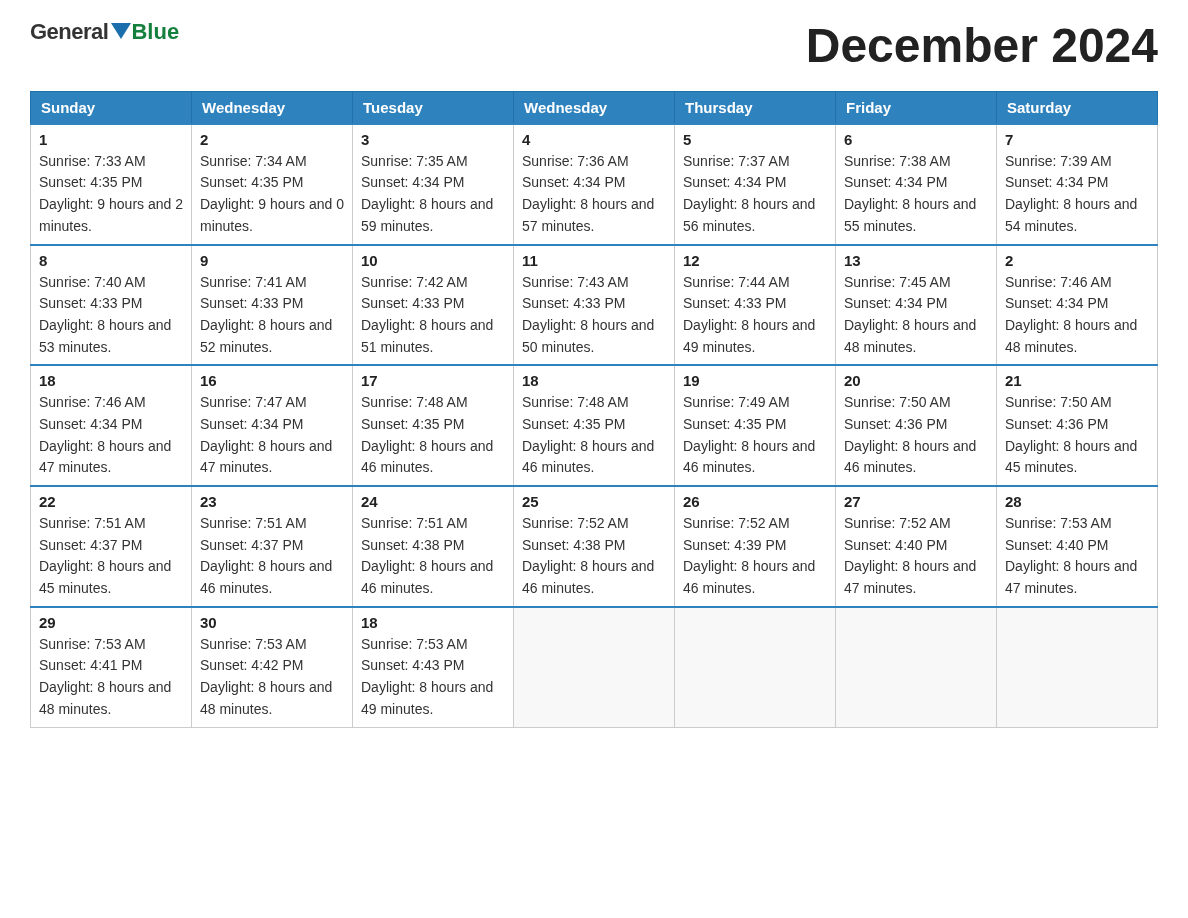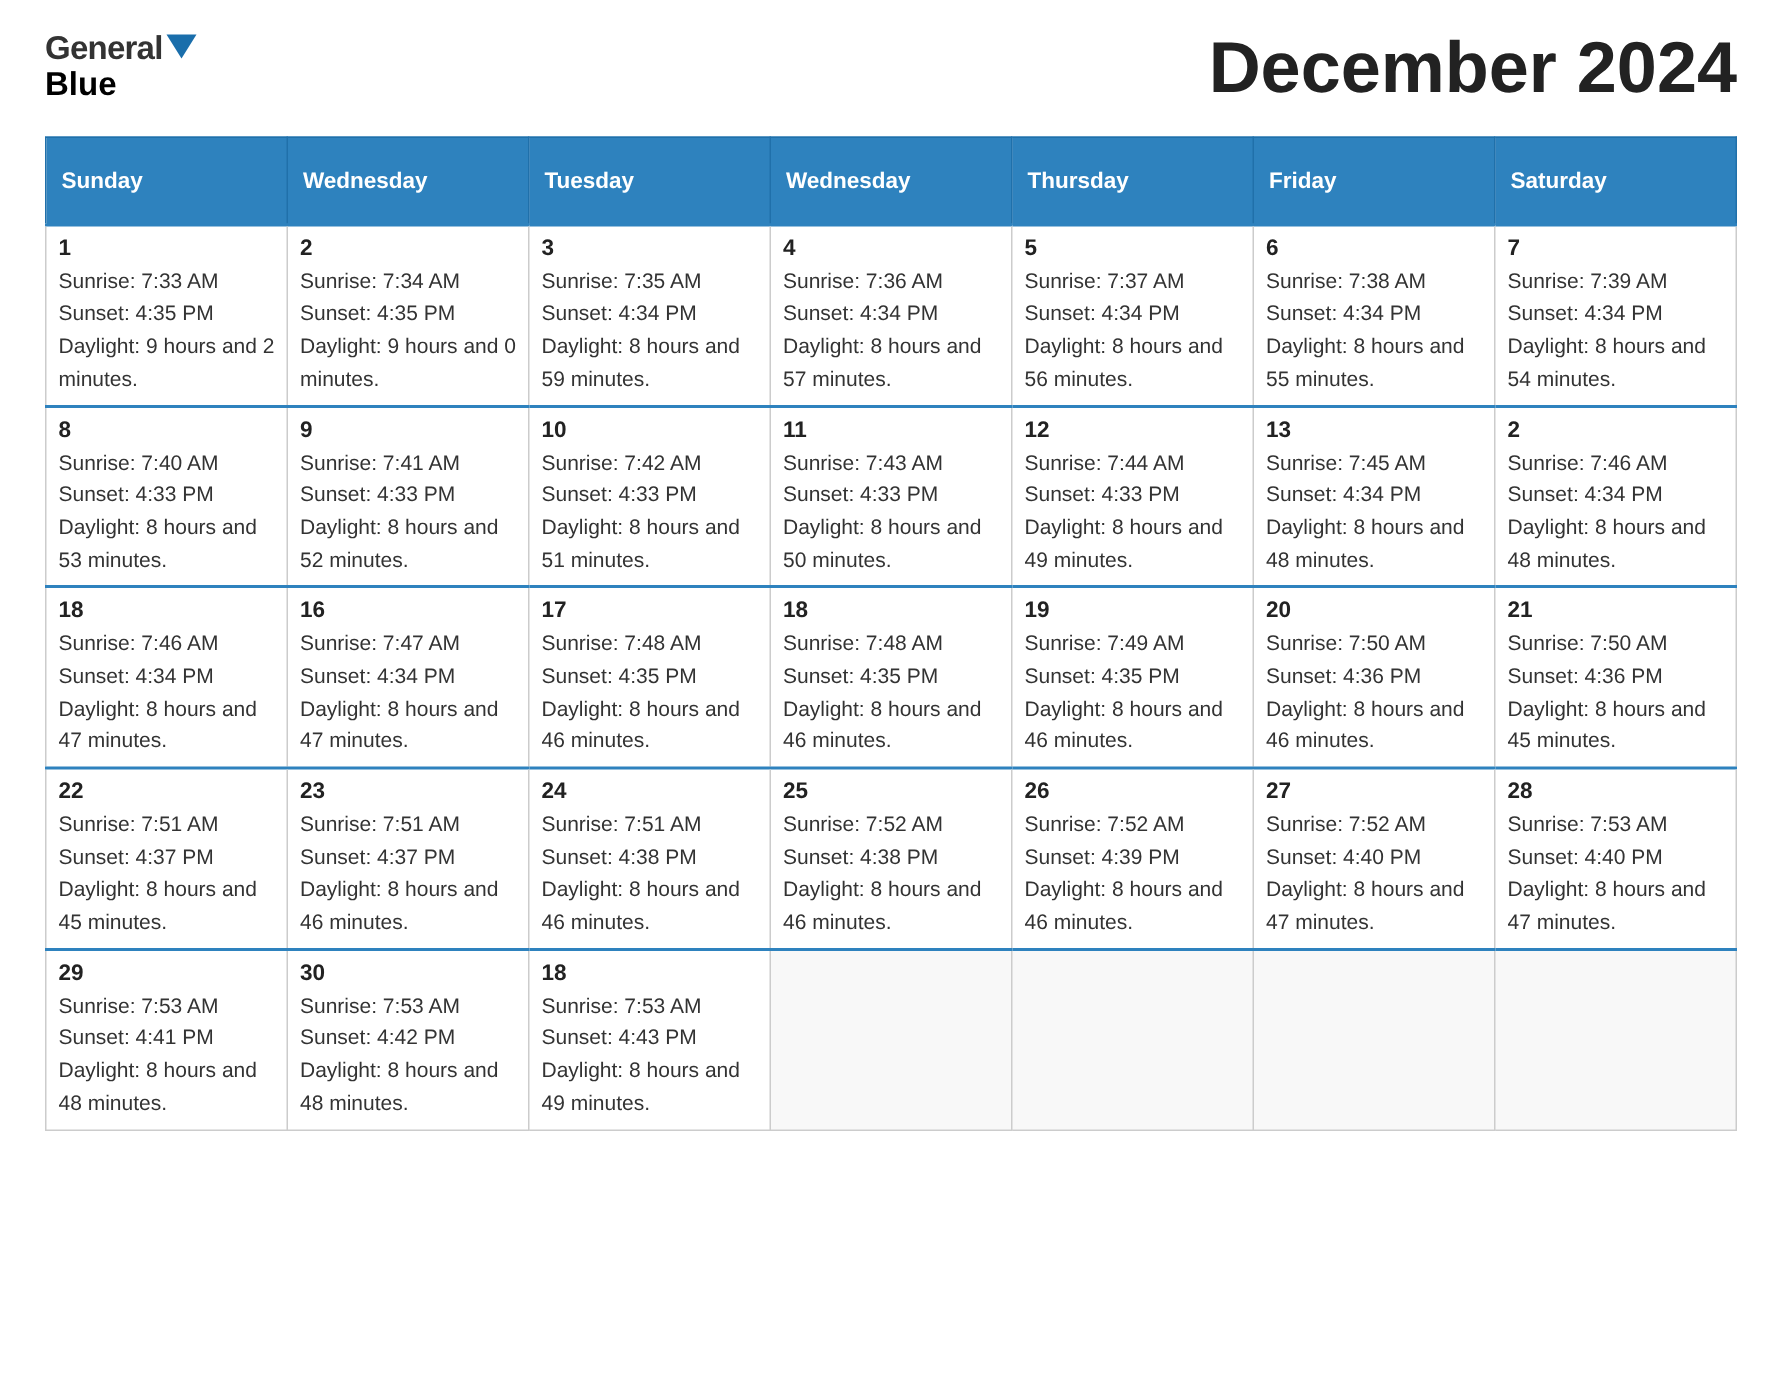"General" .logo { flex-direction: column -> row }
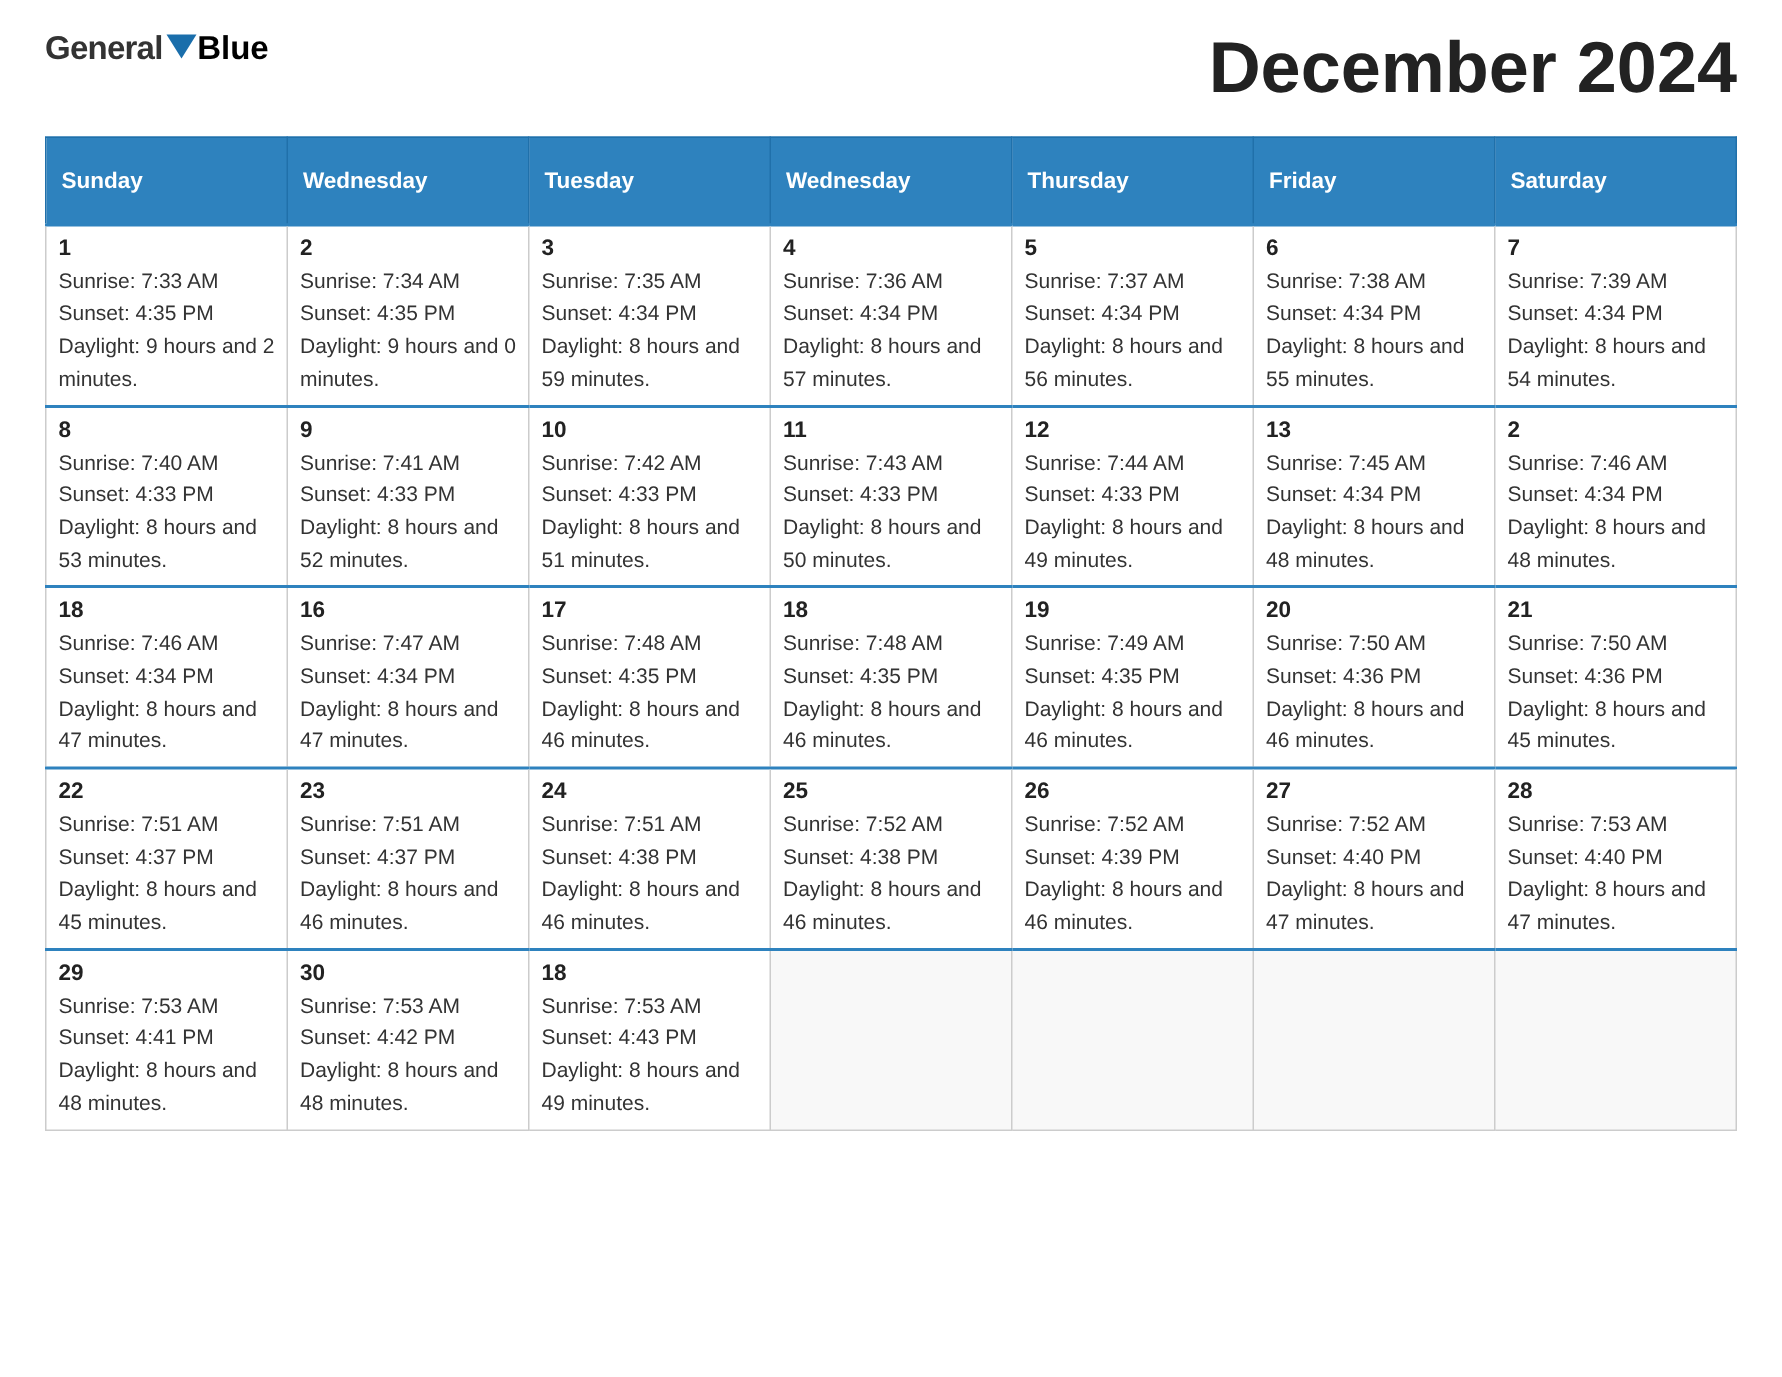"Blue" .logo-blue { color: #000000 -> #15803d }
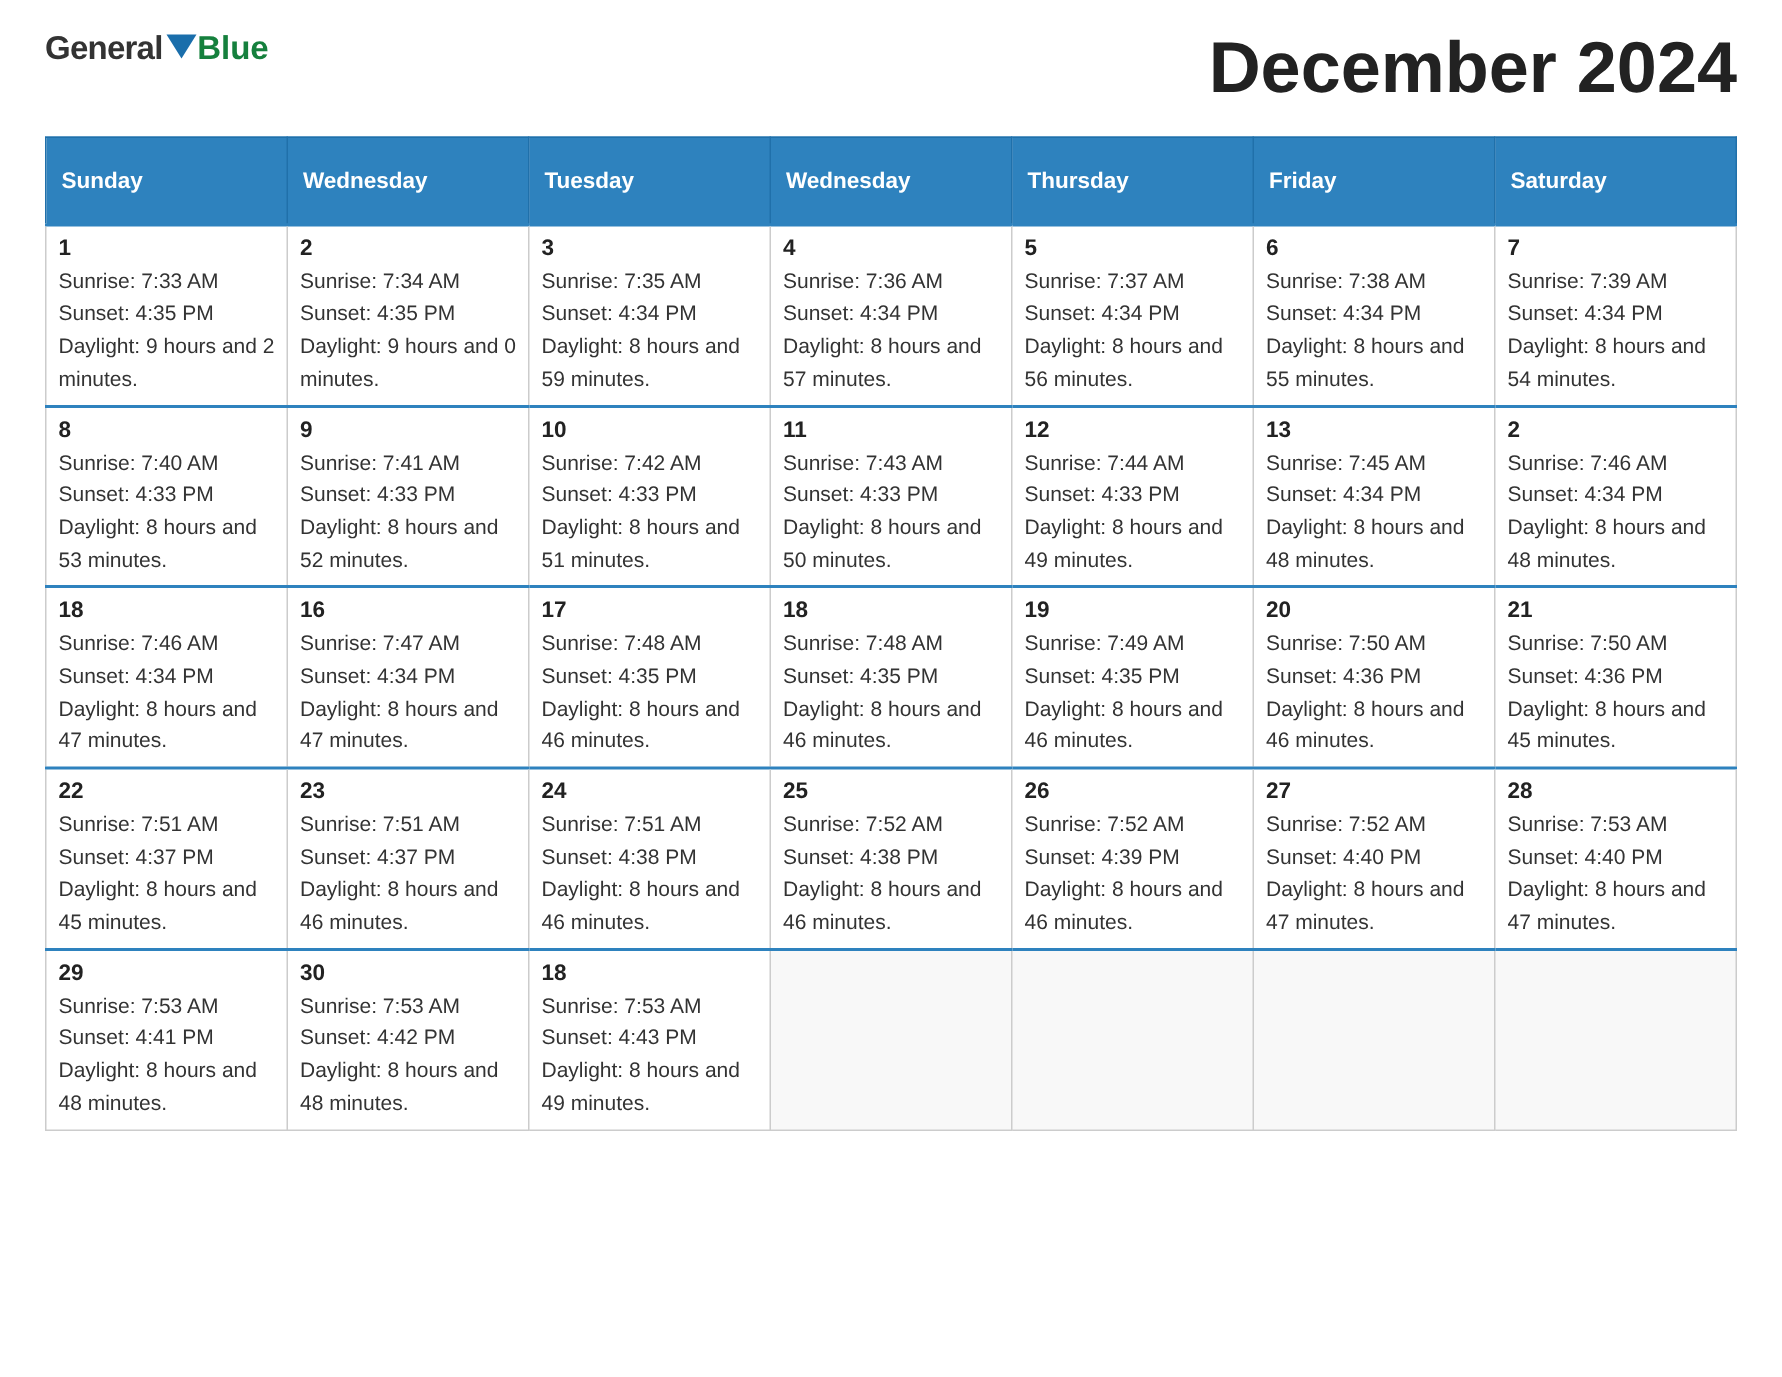"Sunday" .calendar th { padding: 20px 10px -> 7px 10px }
